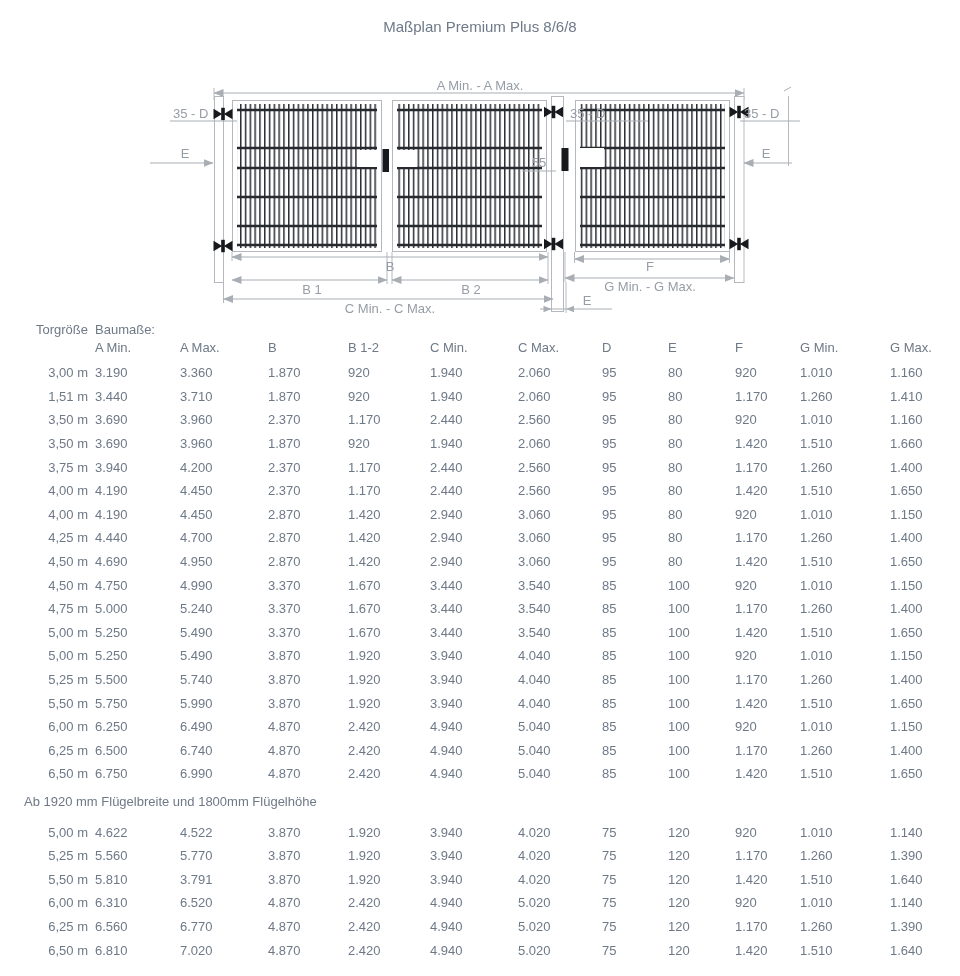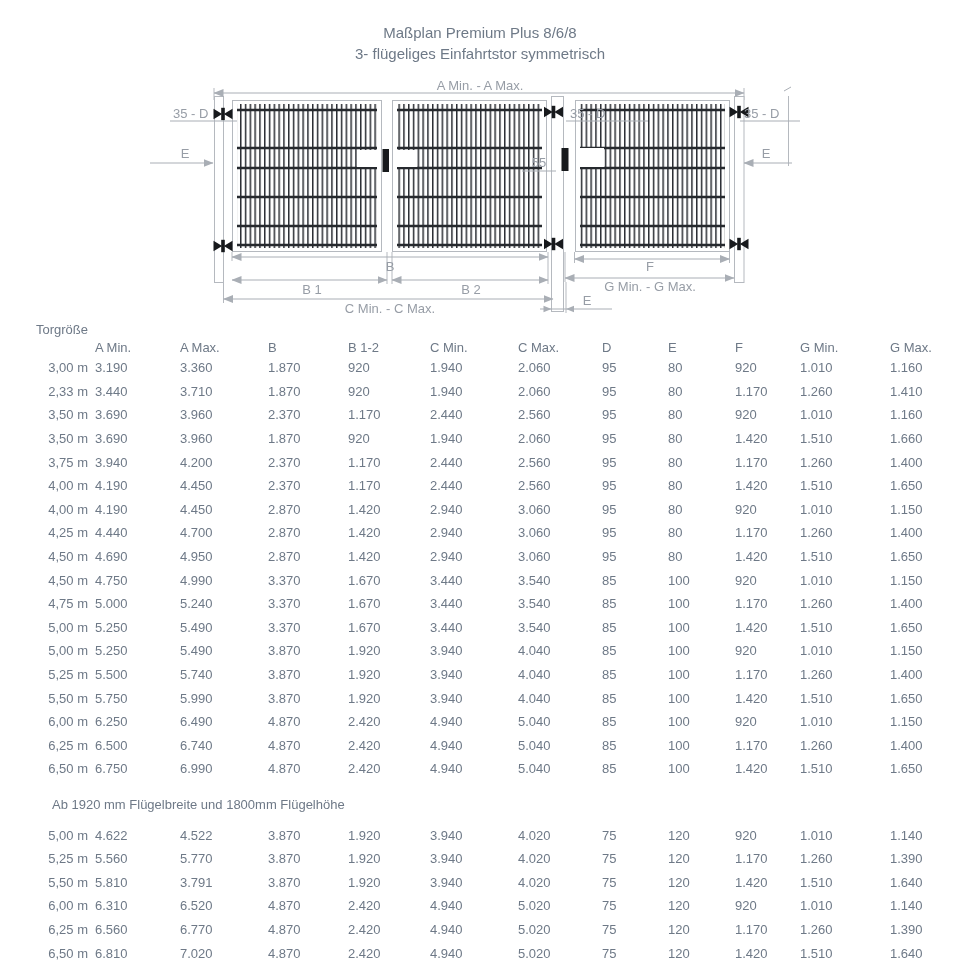"Maßplan Premium Plus 8/6/8" .title { top: 22px -> 16px }
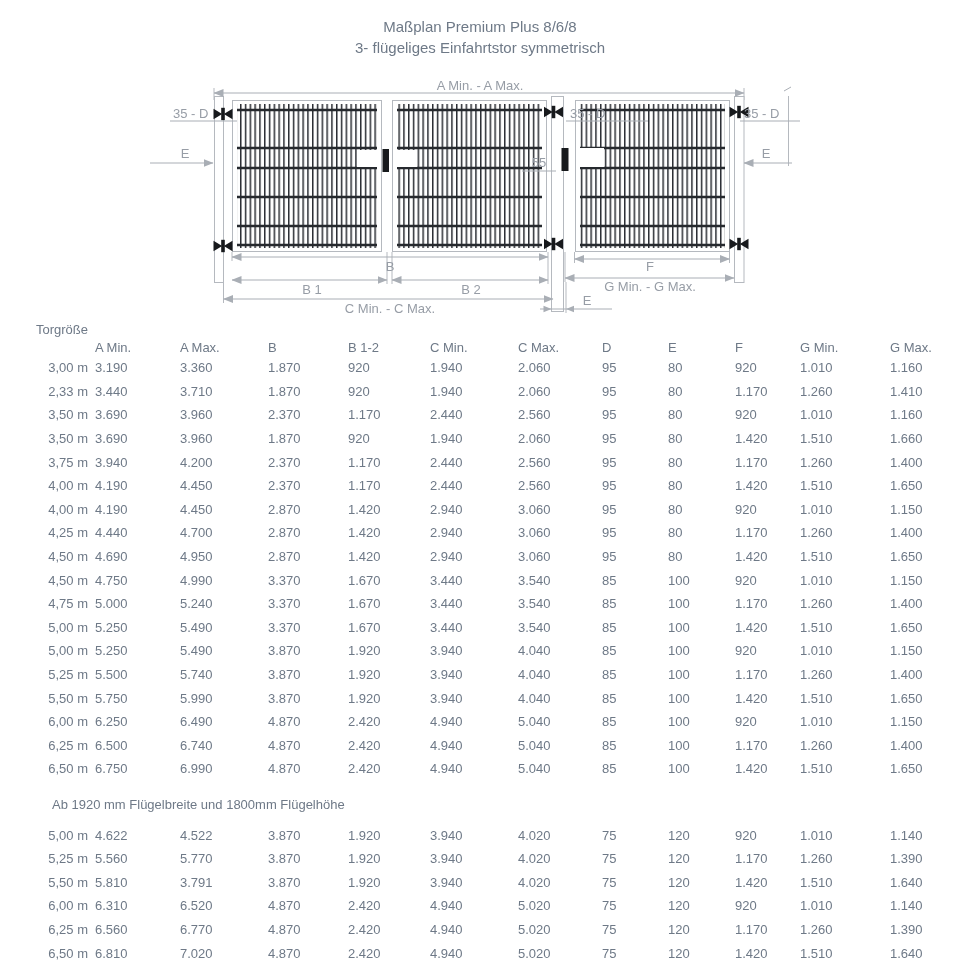"3- flügeliges Einfahrtstor symmetrisch" div { html: <div>3- flügeliges Einfahrtstor symmetrisch</div> -> none }
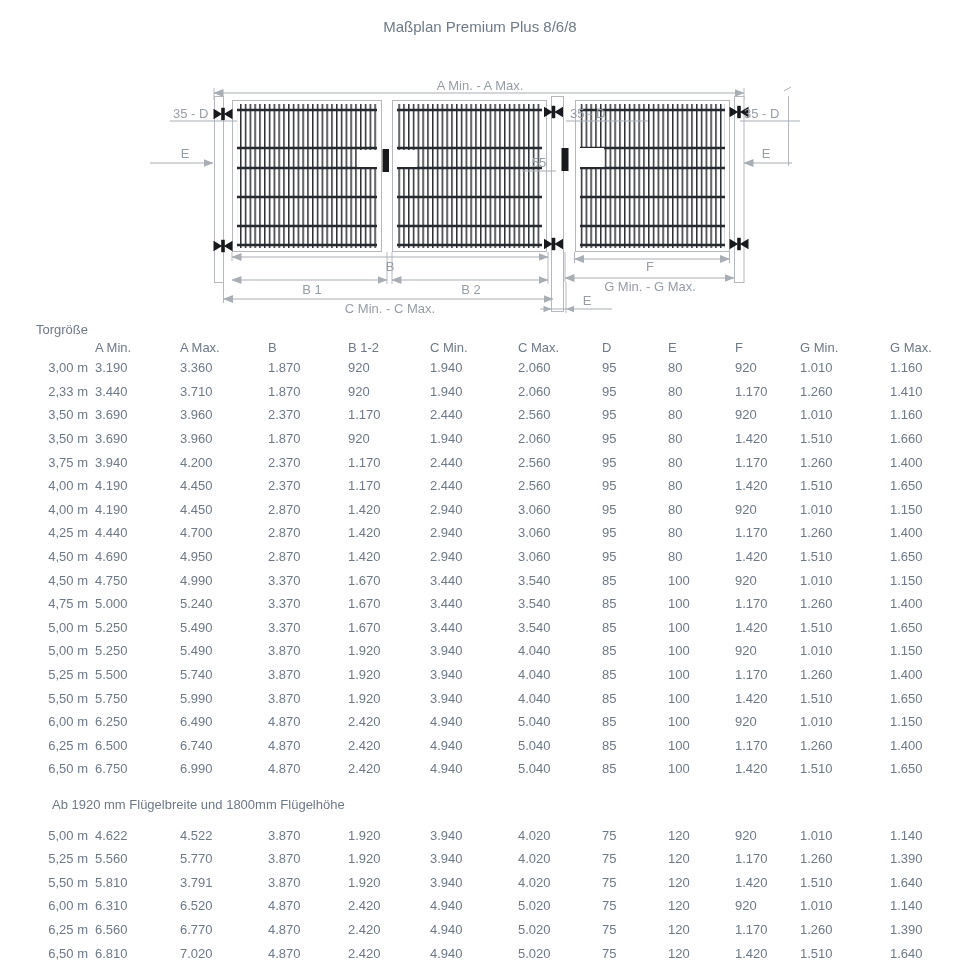"Baumaße:" div { html: none -> <div>Baumaße:</div> }
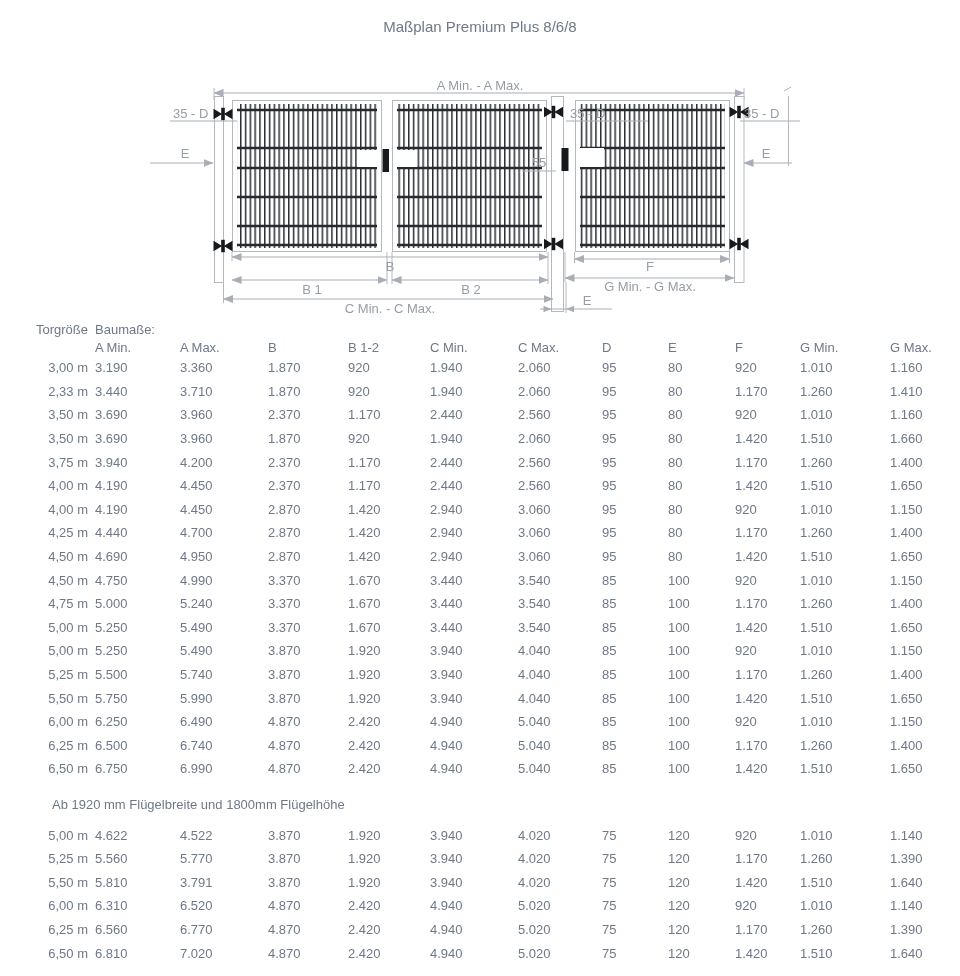"3,00 m" .rowsbody { margin-top: none -> 5px }
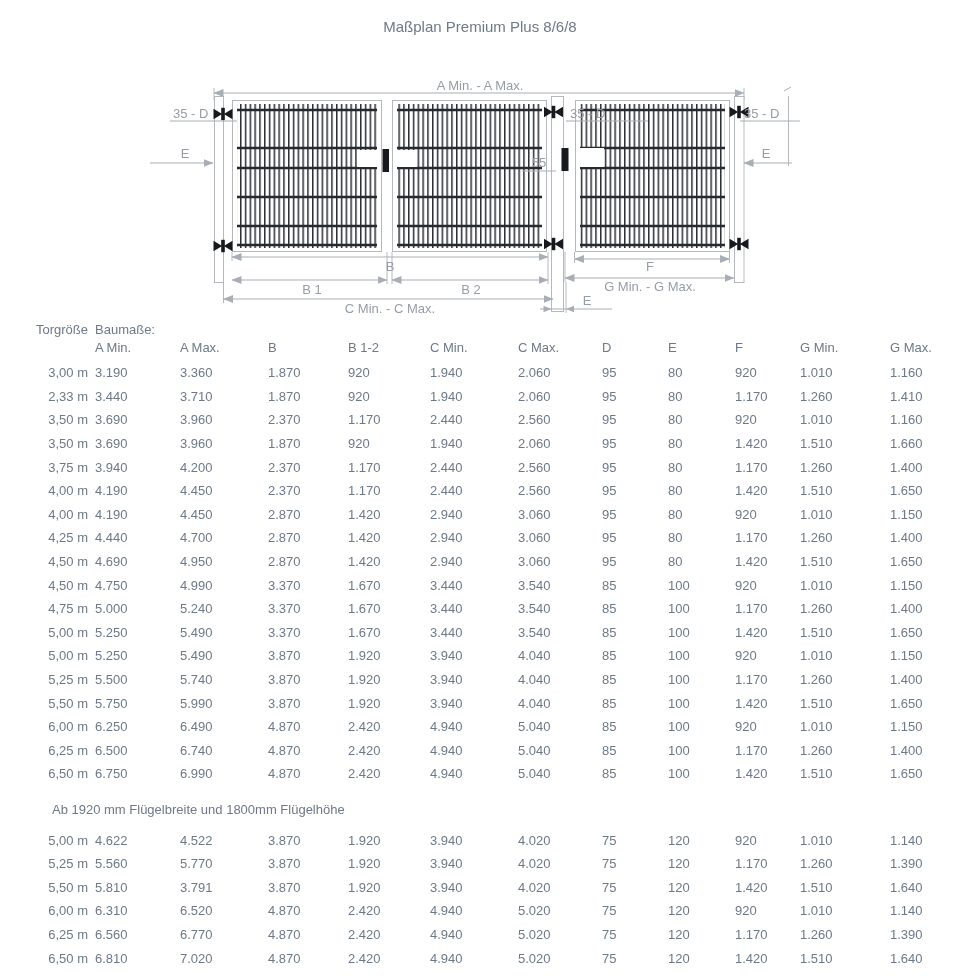"2,33 m" div { text: 2,33 -> 1,51 }
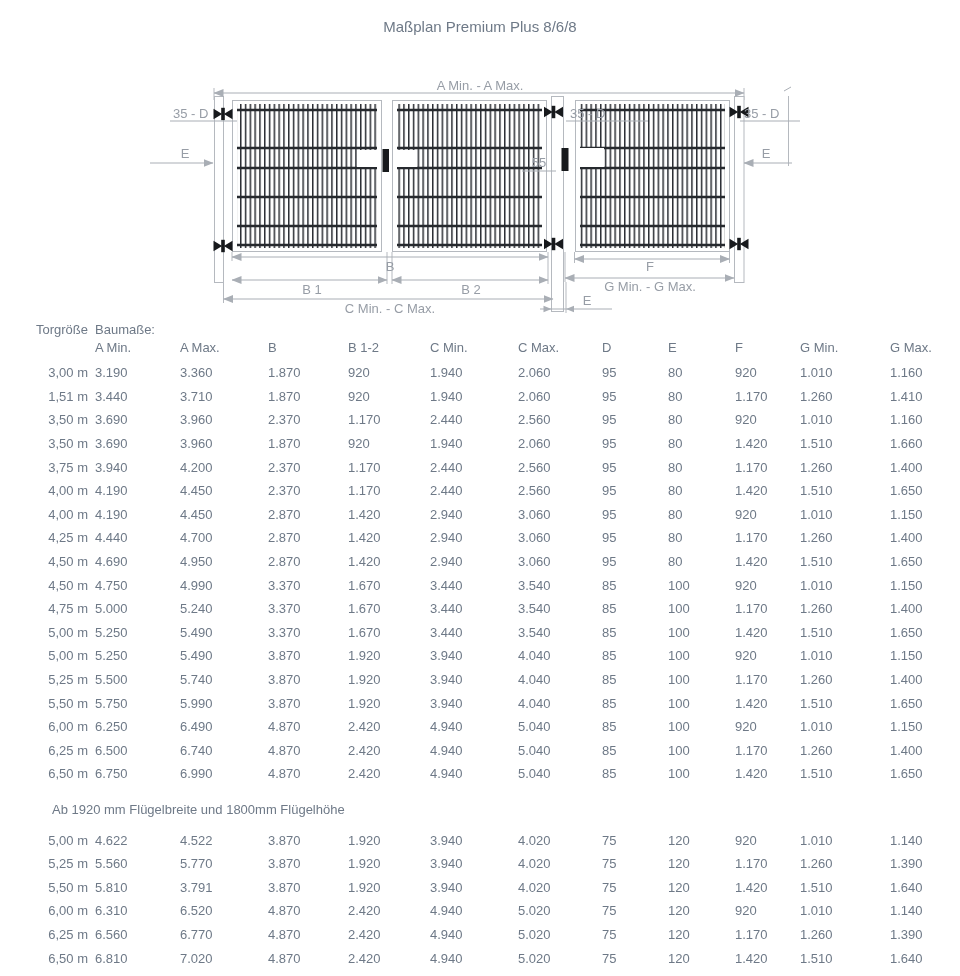"Ab 1920 mm Flügelbreite und" .note { margin-top: 12px -> 4px; padding-left: 52px -> 24px }
